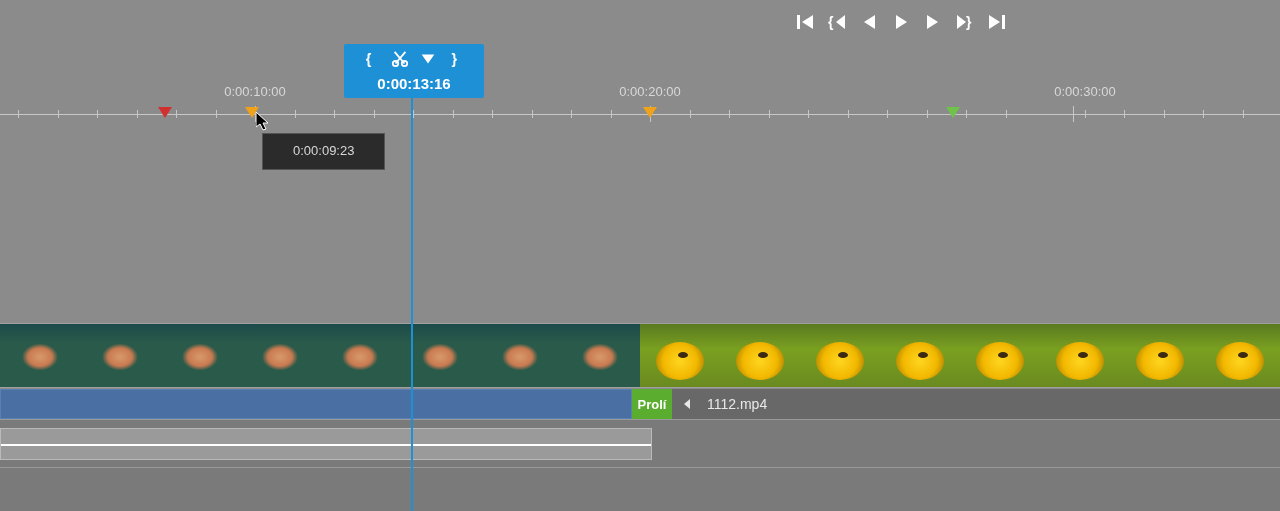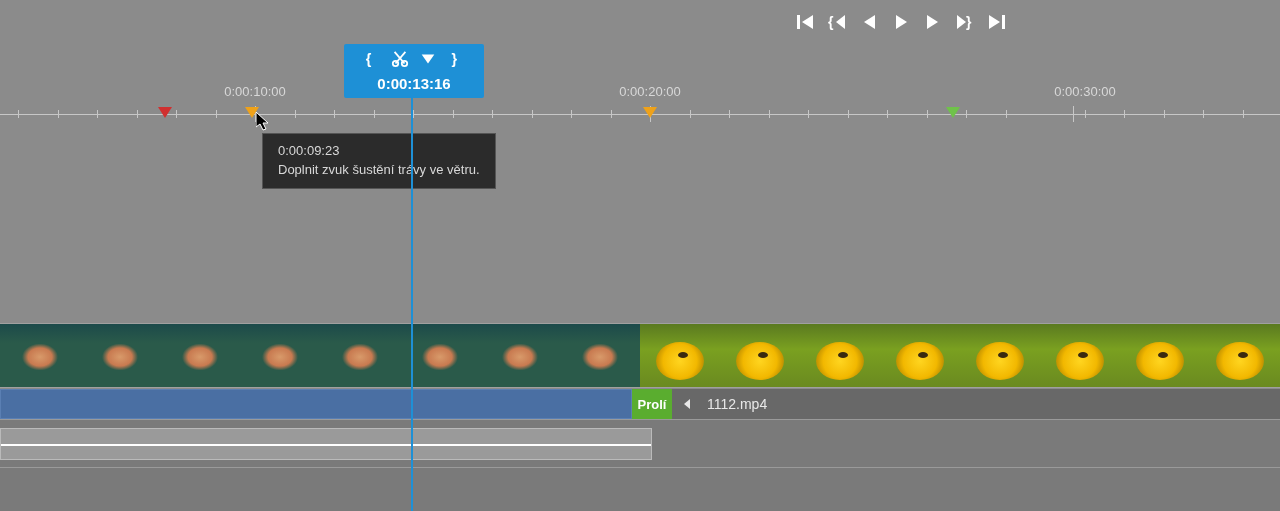"0:00:09:23" .tooltip { padding: 8px 15px -> 8px 30px }
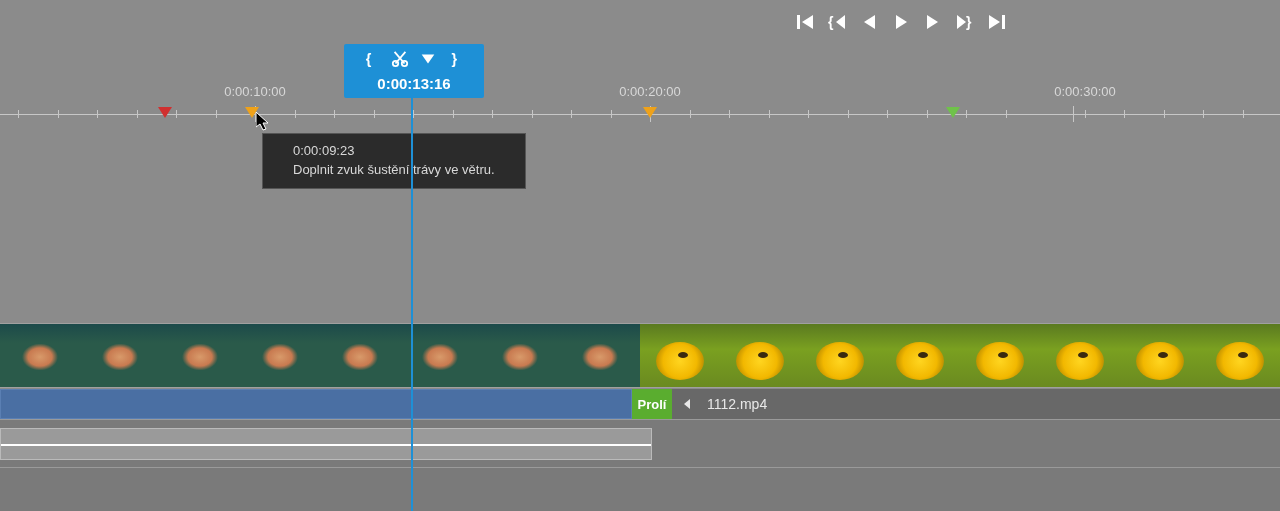"Doplnit zvuk šustění trávy ve" div { html: <div>Doplnit zvuk šustění trávy ve větru.</div> -> none }
